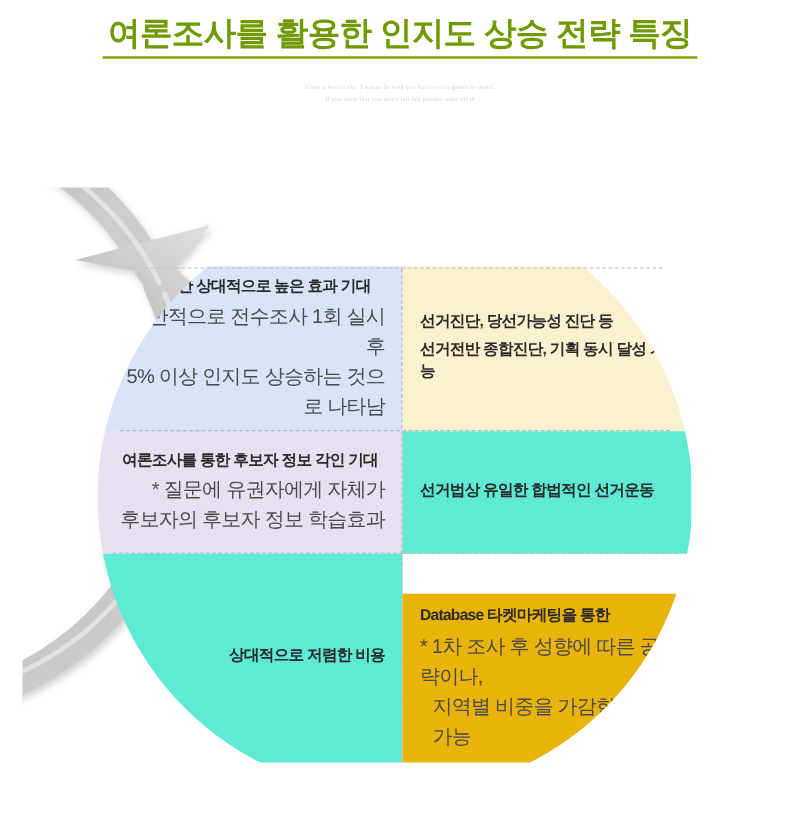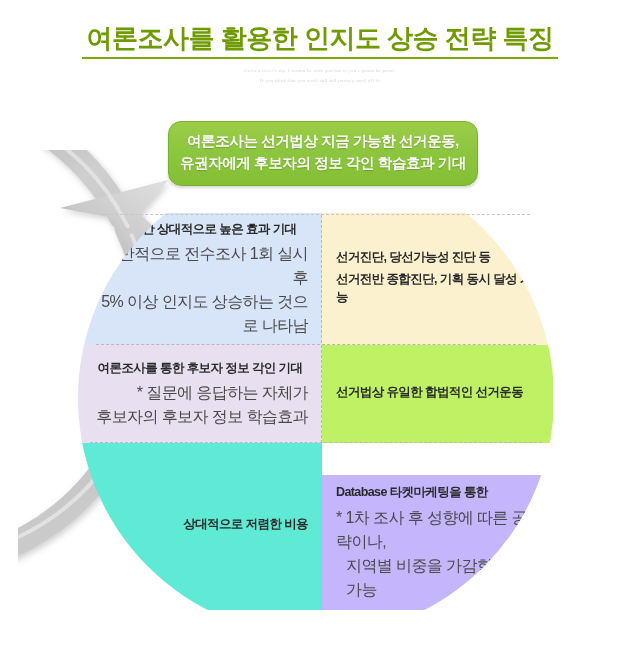"여론조사를 활용한 인지도 상승 전략" .title-wrap { top: 24px -> 12px }
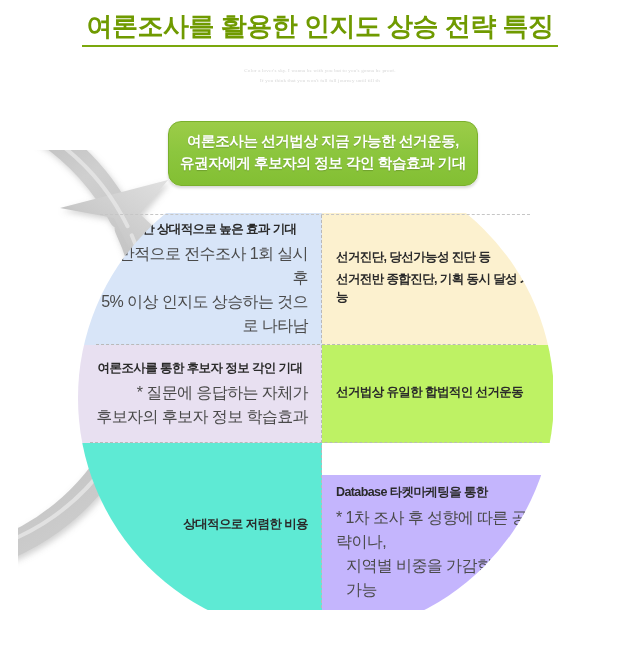"여론조사는 선거법상 지금 가능한 선거운동," div.callout { html: <div> <span>여론조사는 선거법상 지금 가능한 선거운동,</span> <span>유권자에게 후보자의 정보 각인 학습효과 기대</span> </div> -> none }
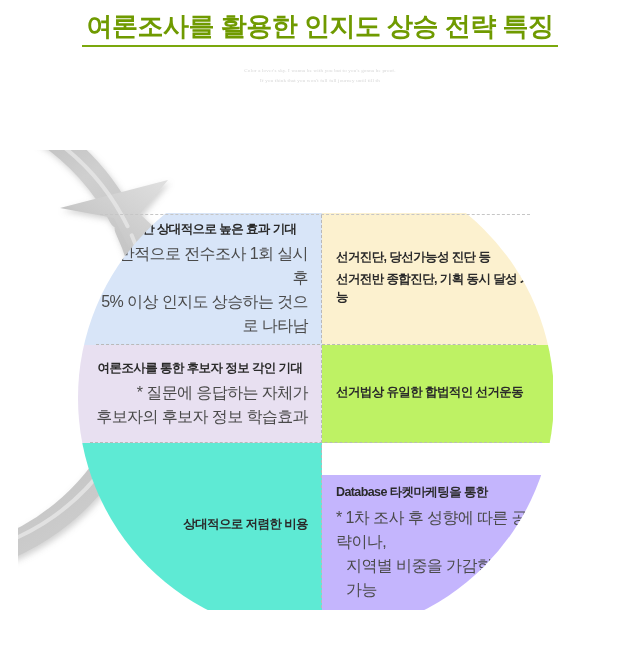"* 질문에 응답하는 자체가" span { text: 응답하는 -> 유권자에게 }
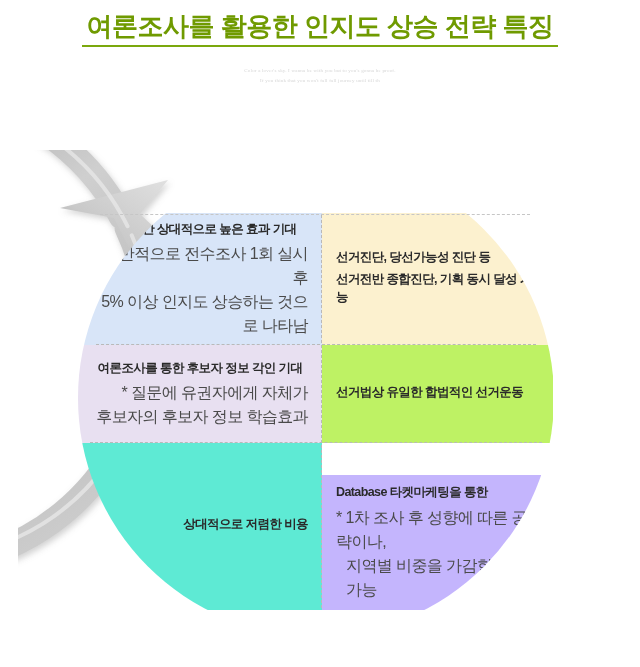"선거법상 유일한 합법적인 선거운동" .c-green { background: #bef264 -> #5eead4 }
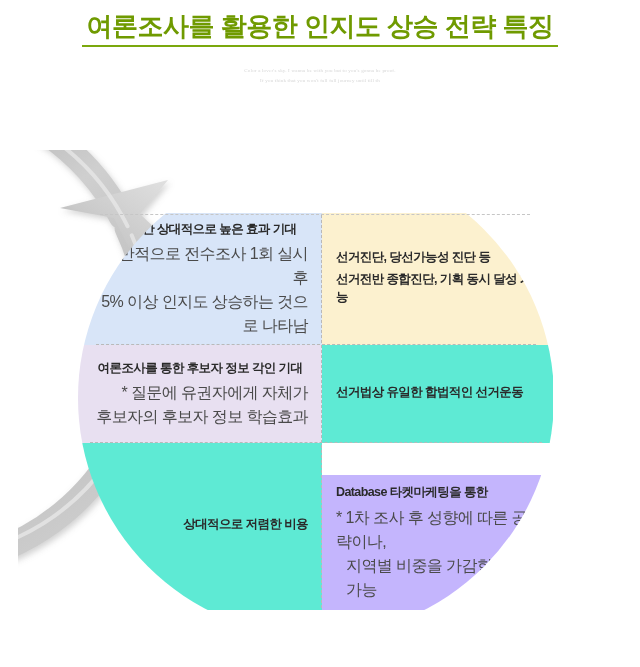"Database 타켓마케팅을 통한" .c-pink { background: #c4b5fd -> #eab308 }
